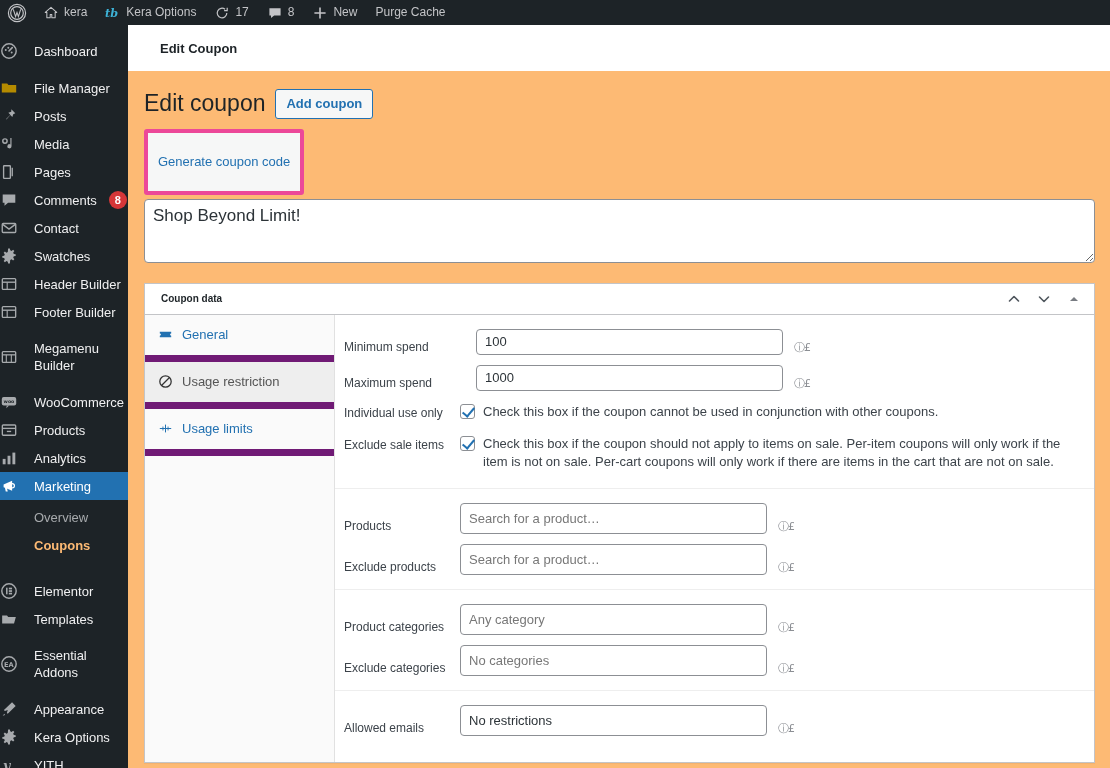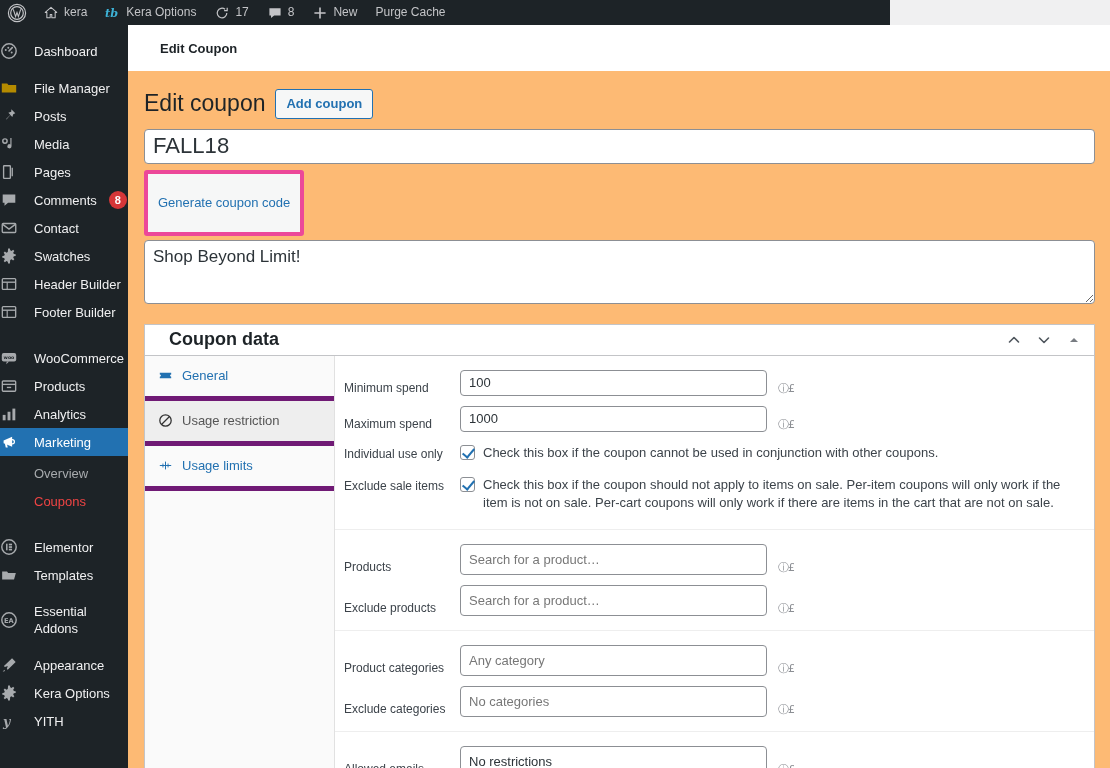"kera" #adminbar { width: 890px -> 1110px }
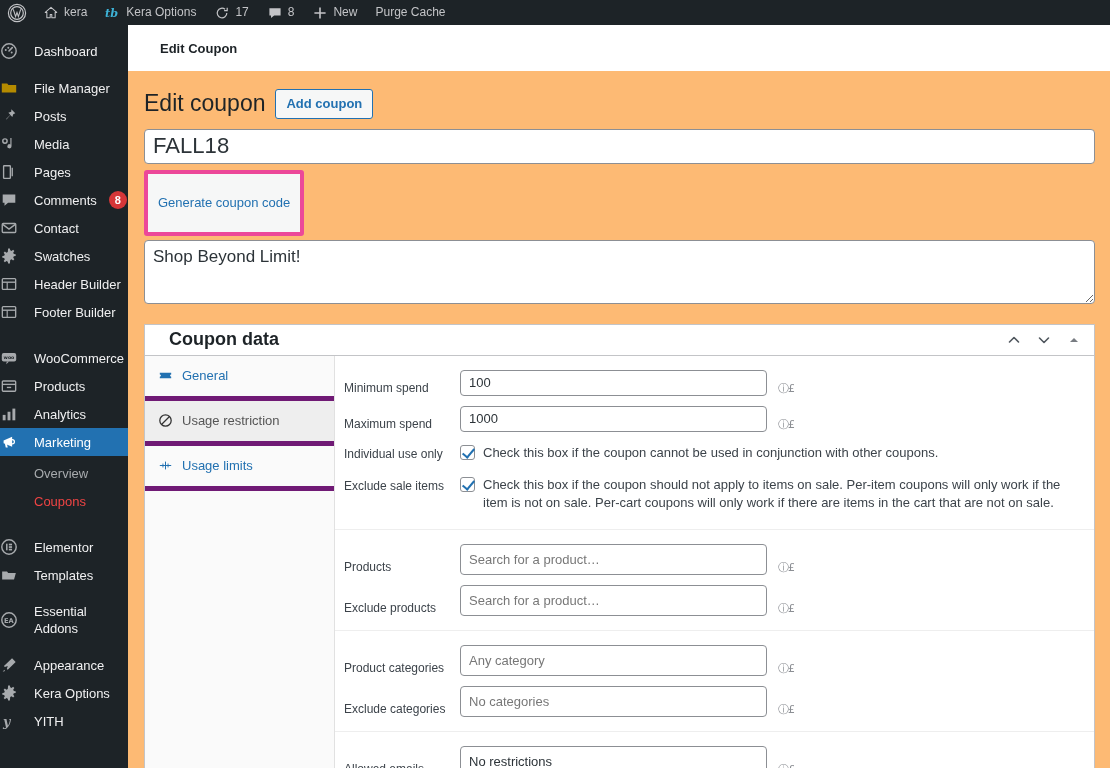"FALL18" input { html: <input> -> none }
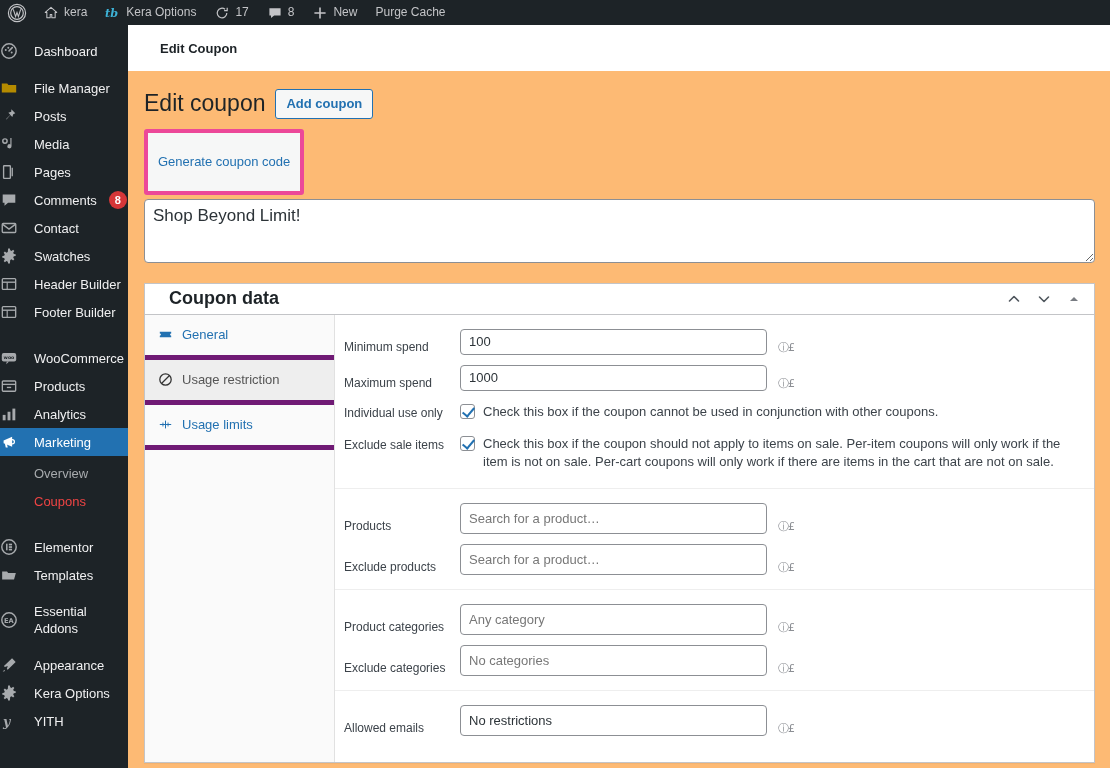"Coupon data" .postbox-header h2 { font-size: 18px -> 10px; margin: 12px -> 4px }
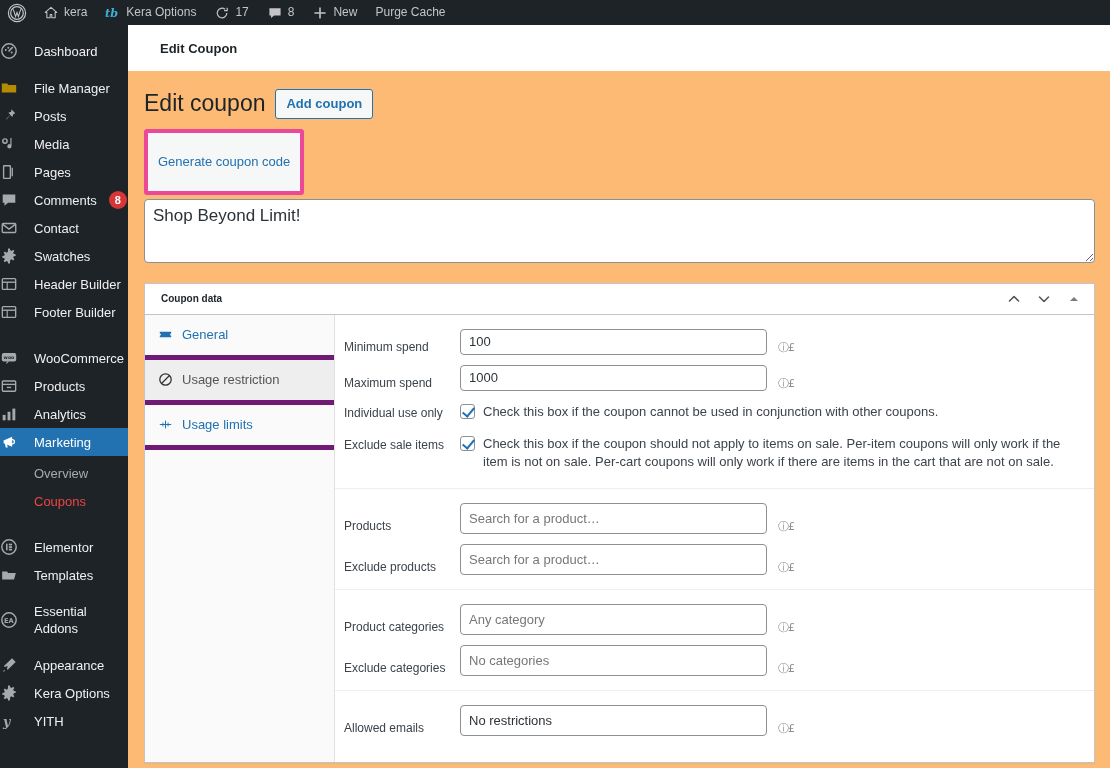"General" .coupon-tabs li a { border-bottom: 5px solid #701a75 -> 7px solid #701a75 }
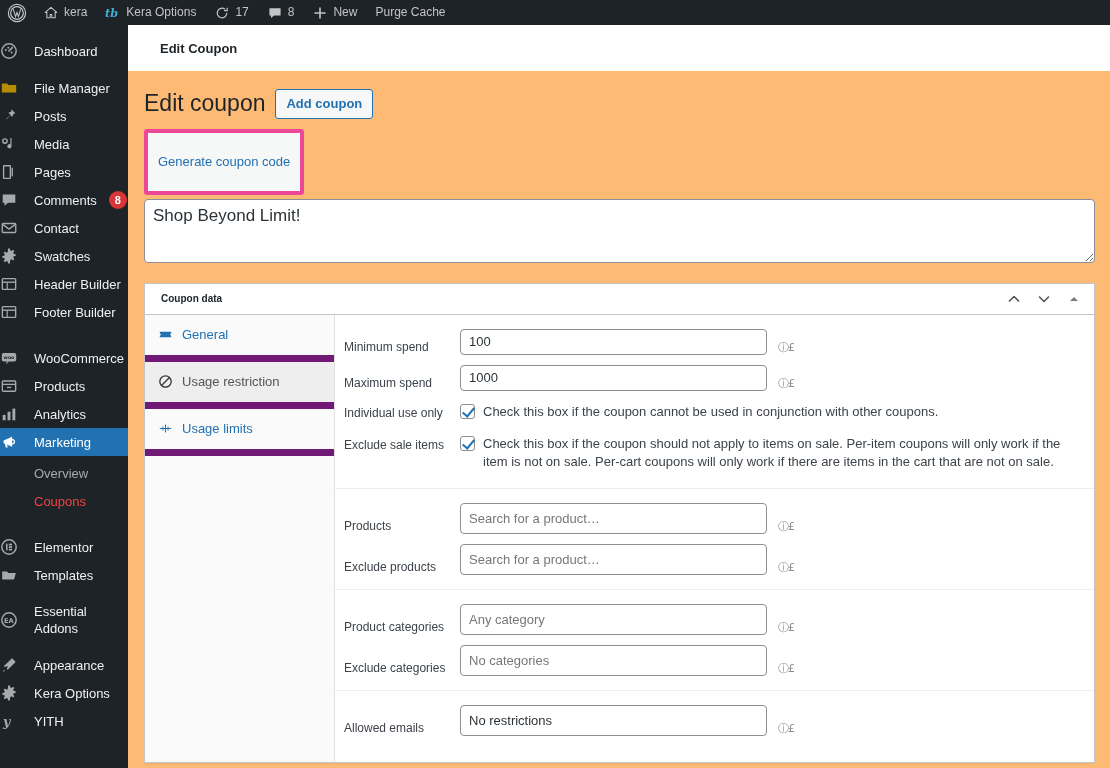"Megamenu Builder" div.menu-item { html: none -> <div> <span> <svg> <rect></rect> <path></path> <path></path> </svg> </span> <span>Megamenu Builder</span> </div> }
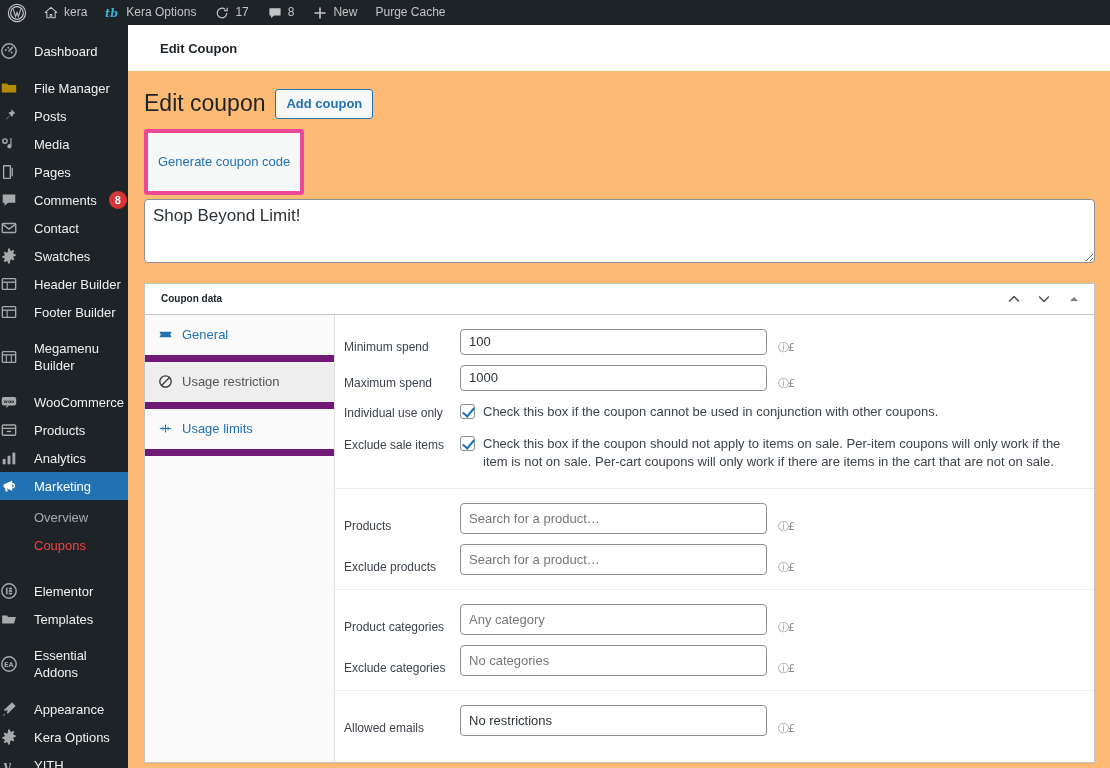"100" .form-field input.ctrl { margin-left: none -> 16px }
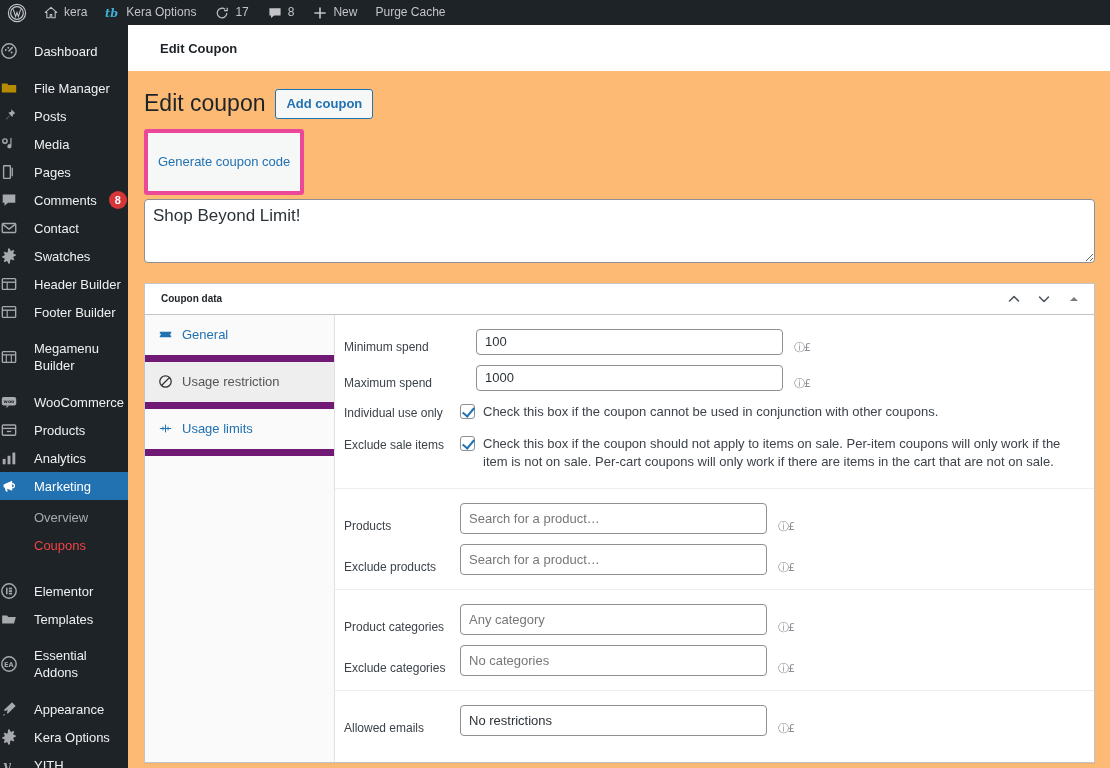"Coupons" .submenu-item.current { color: #ef4444 -> #fdba74; font-weight: 400 -> 700 }
